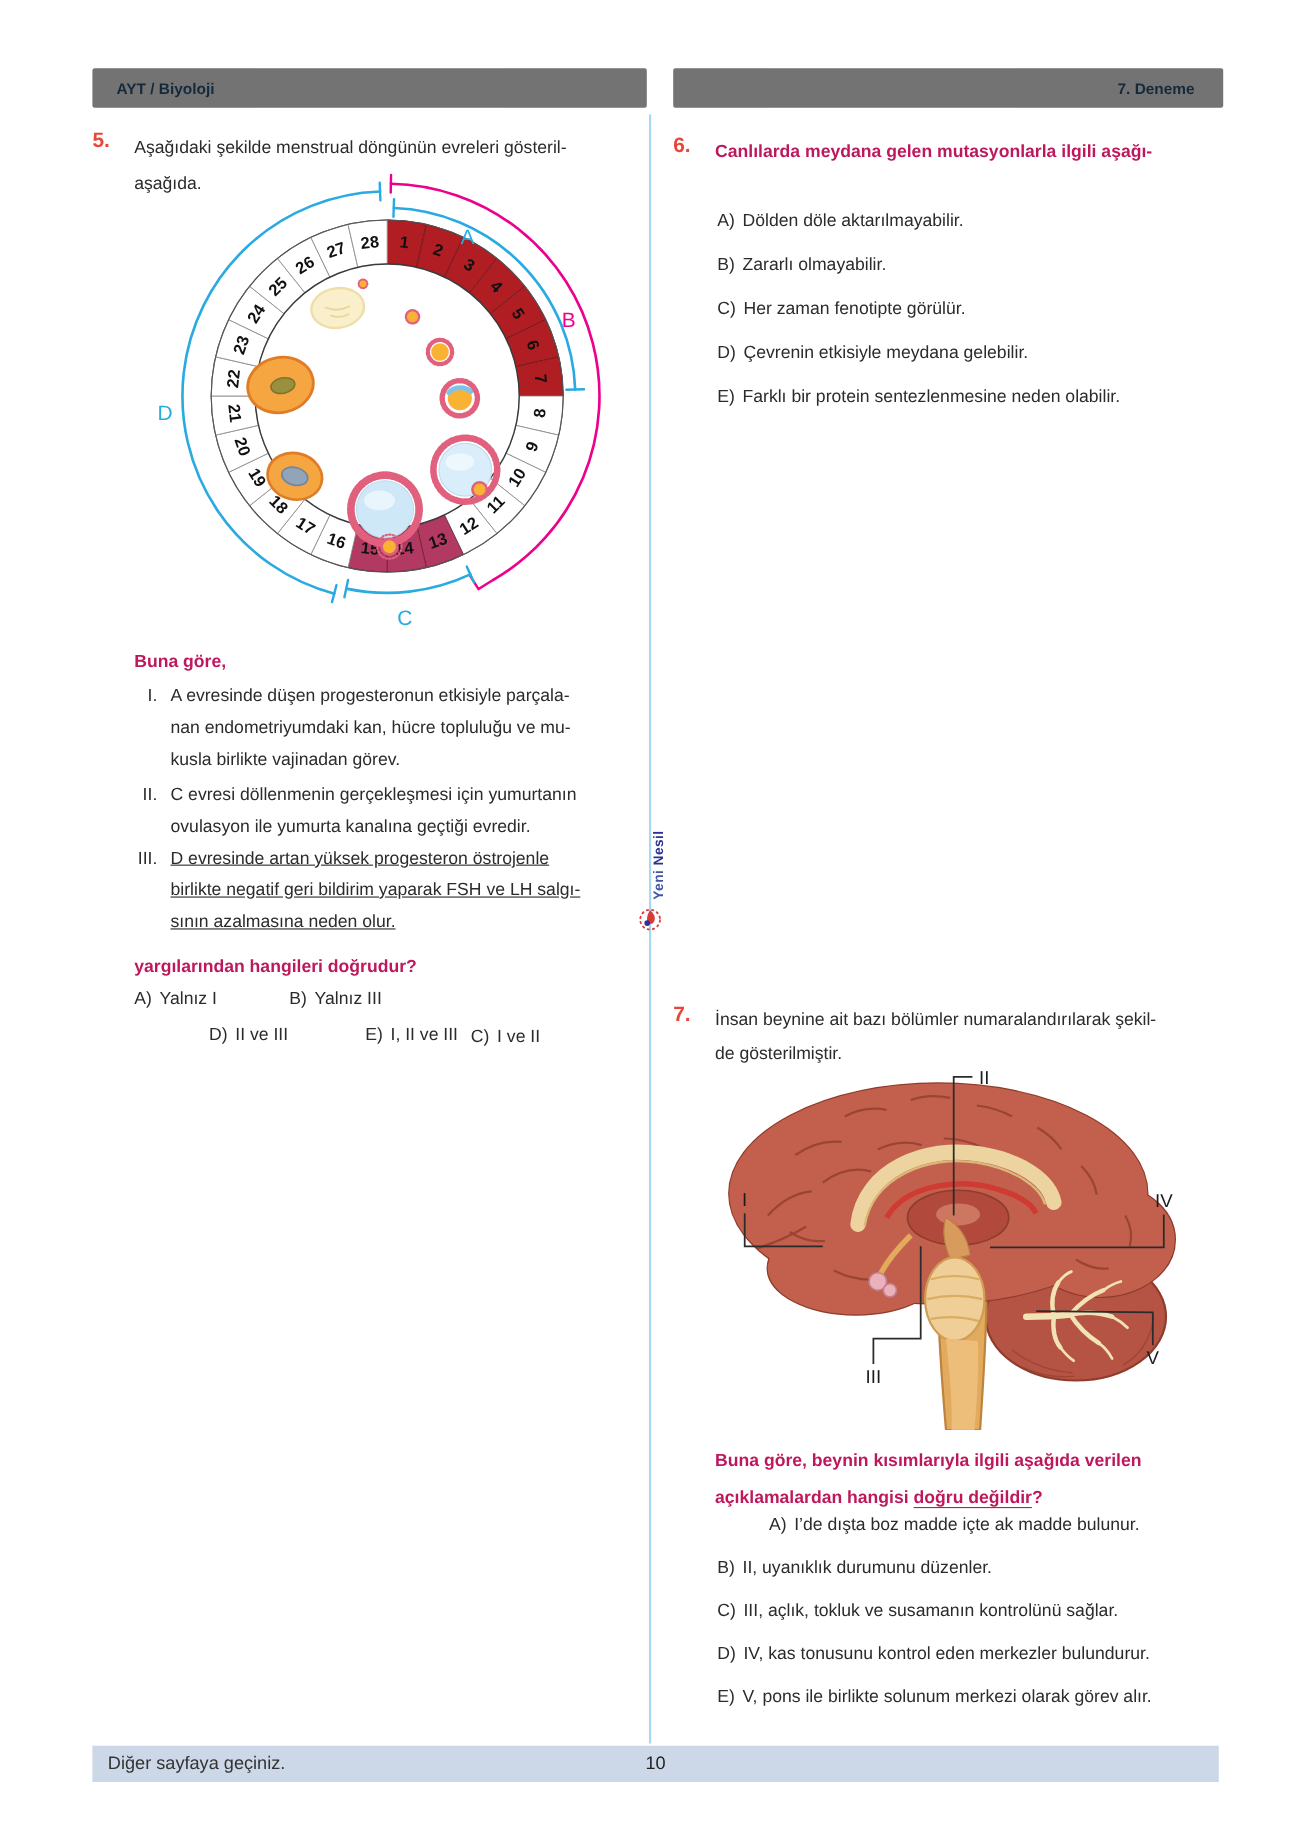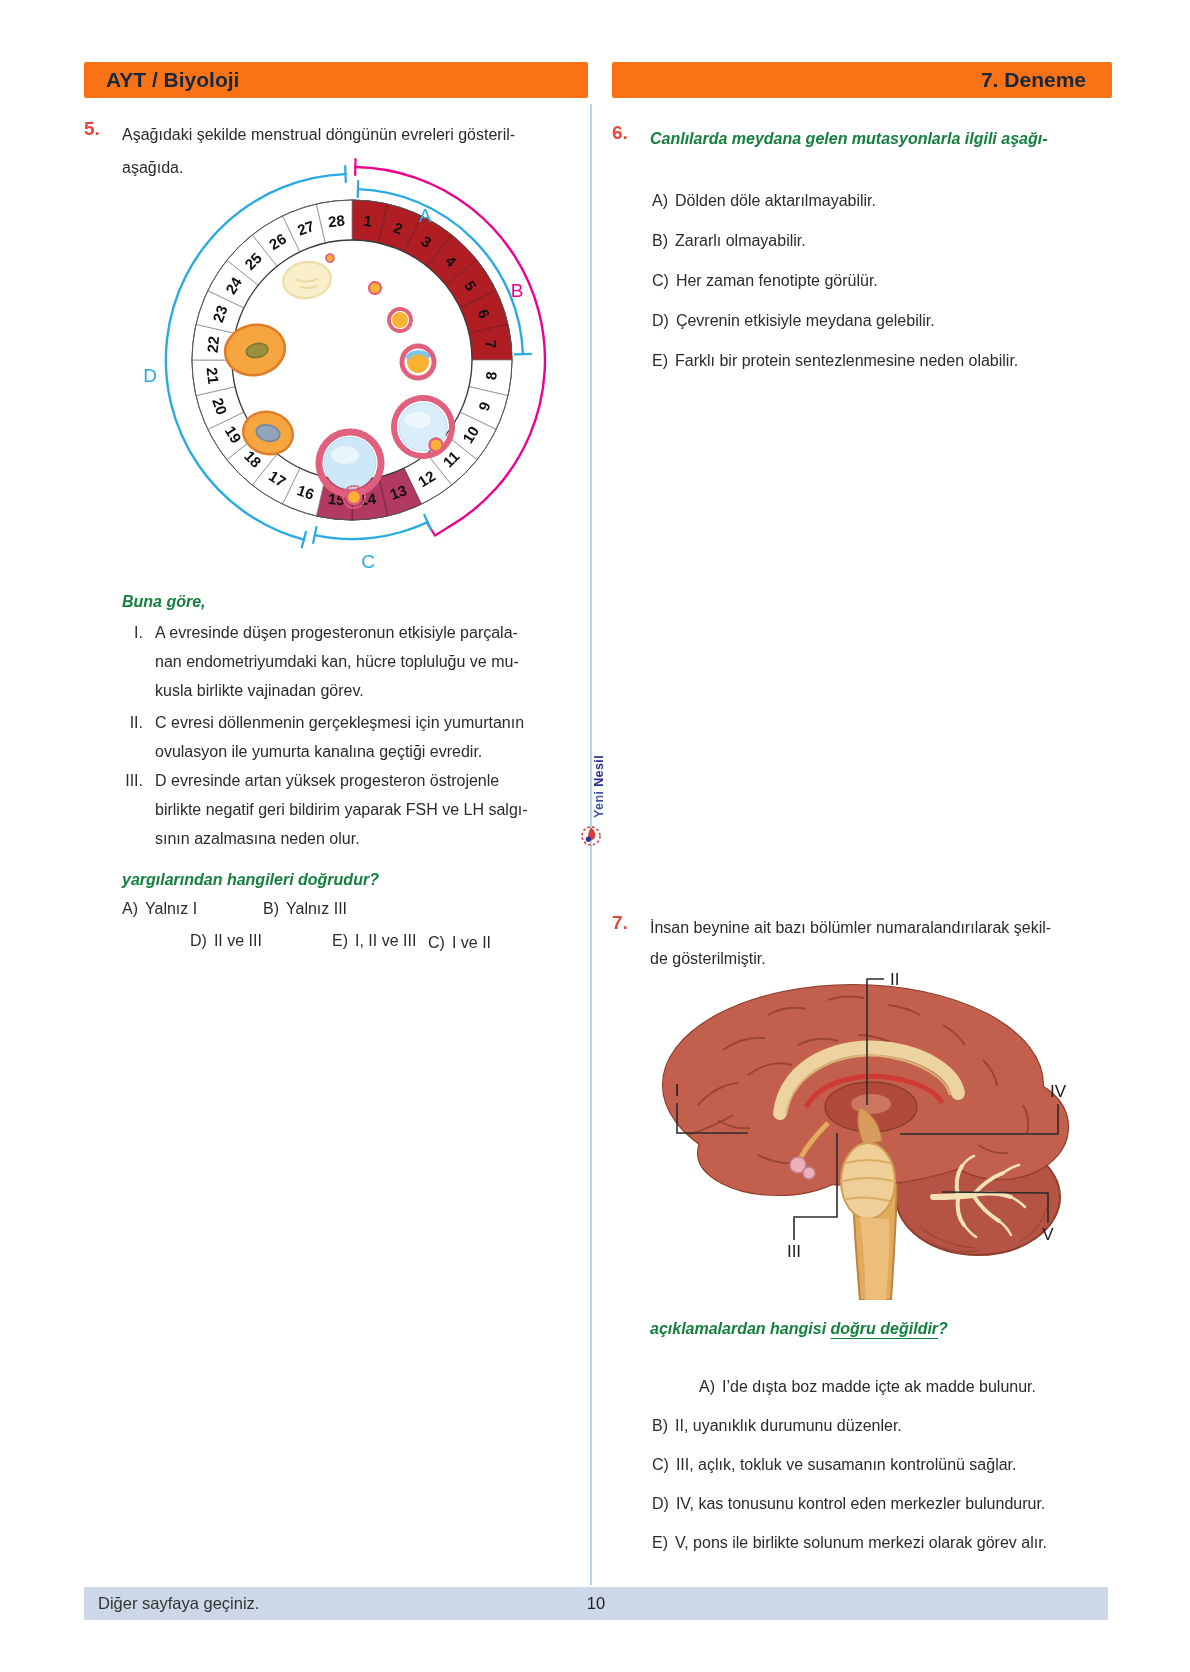"AYT / Biyoloji" .hdr-bar { background: #f97316 -> #737373; font-size: 21px -> 14px }
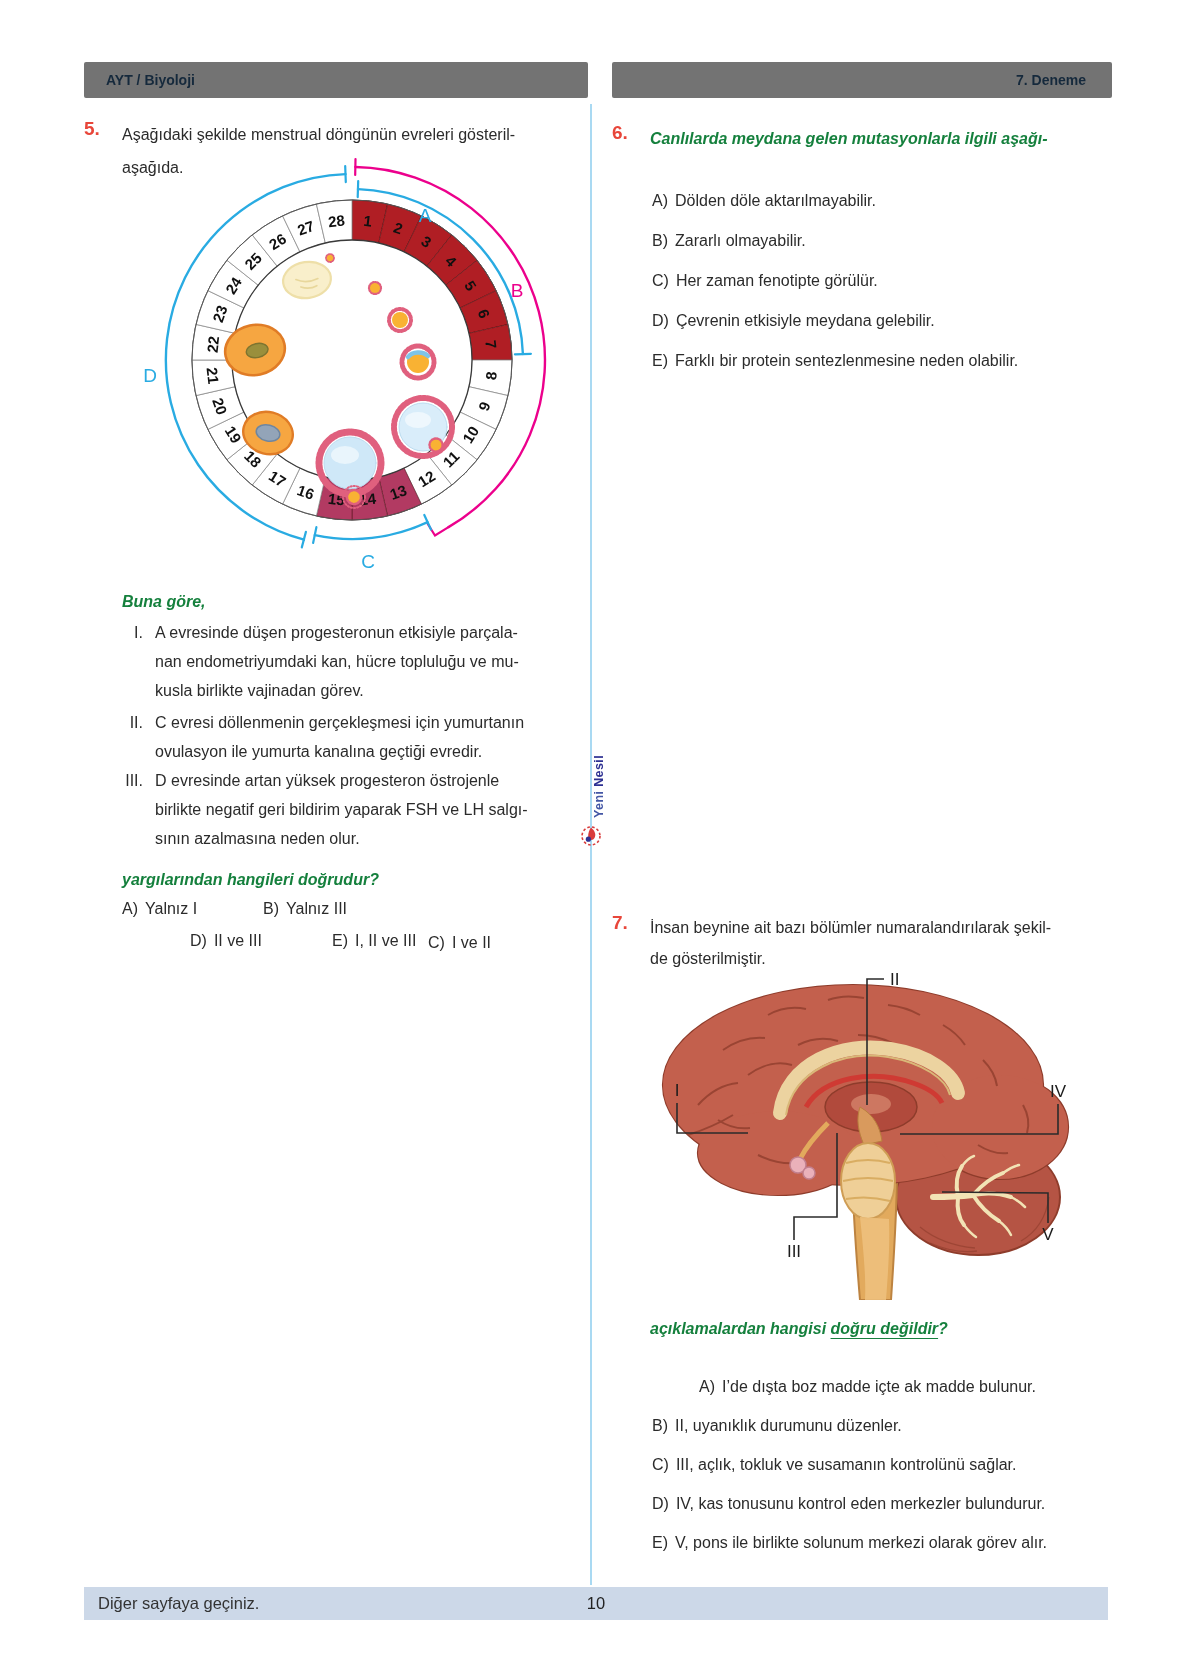"Canlılarda meydana gelen mutasyonlarla" .stem { color: #15803d -> #be185d; font-style: italic -> none }
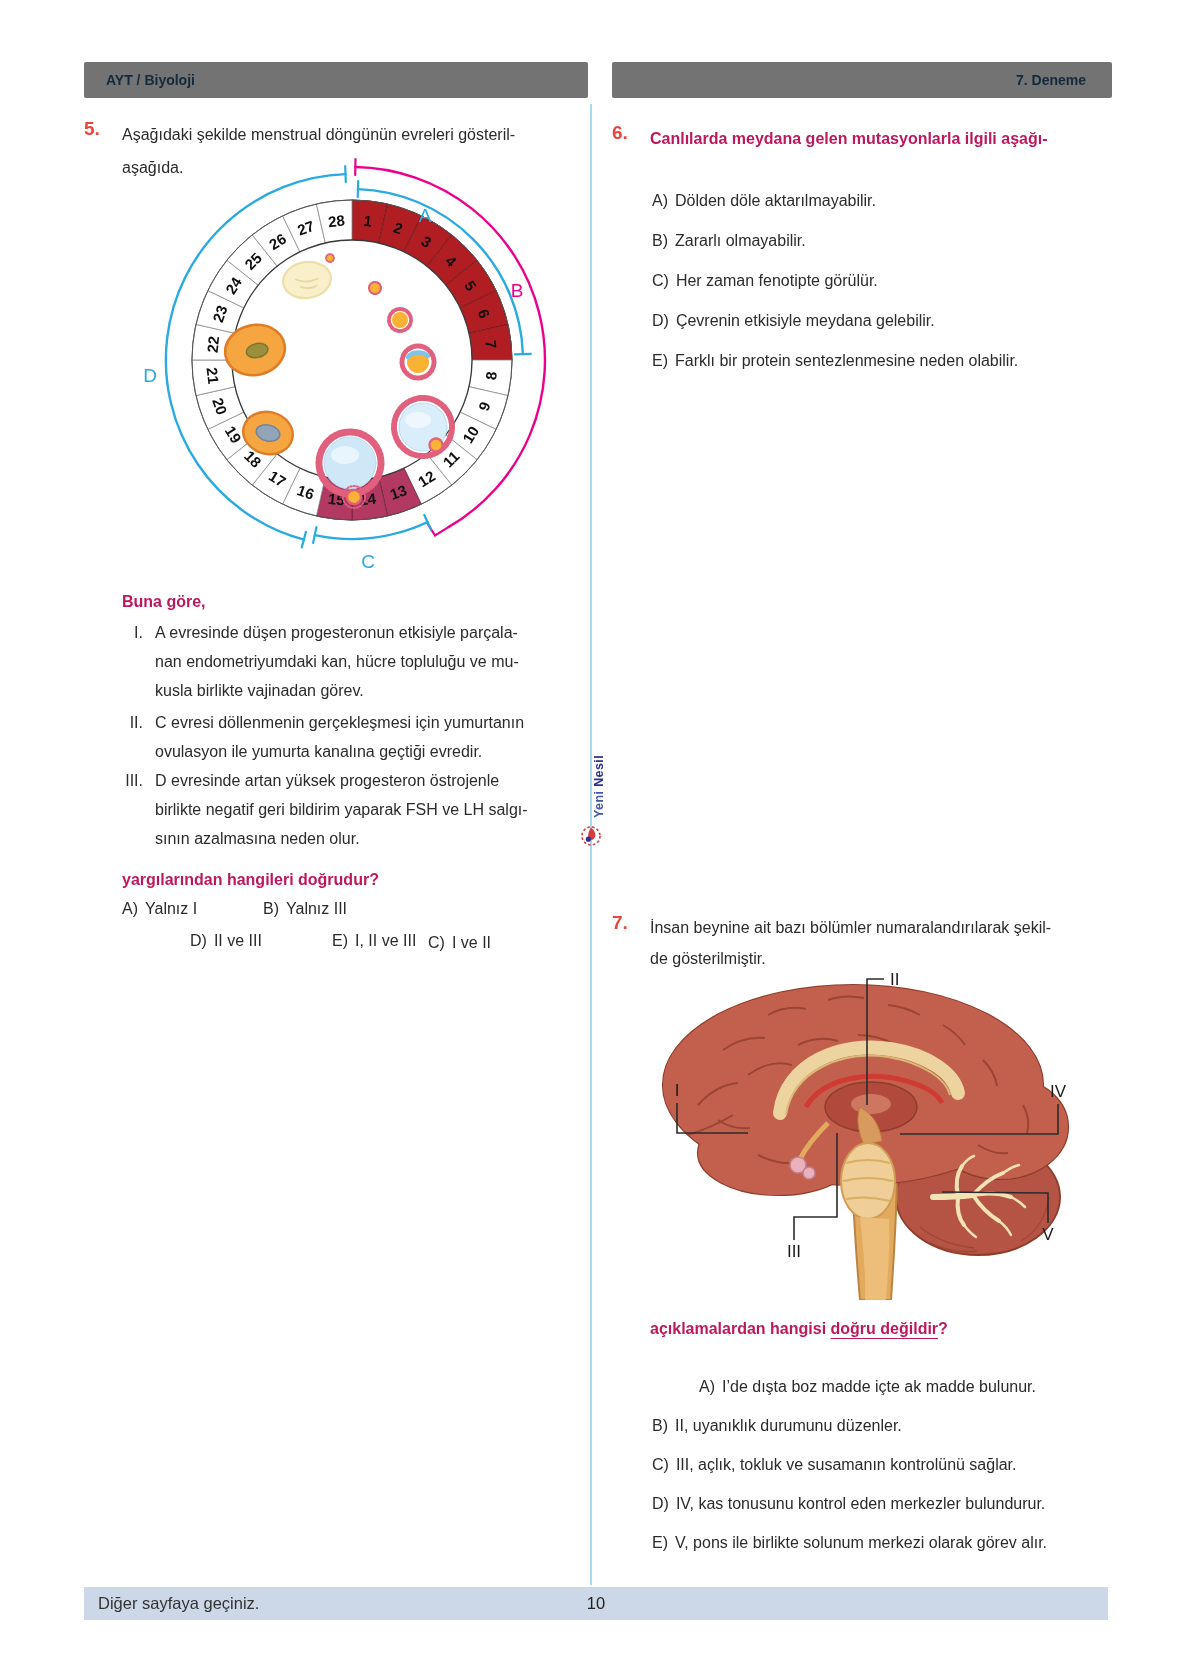"III." div.stmt { text-decoration: none -> underline }
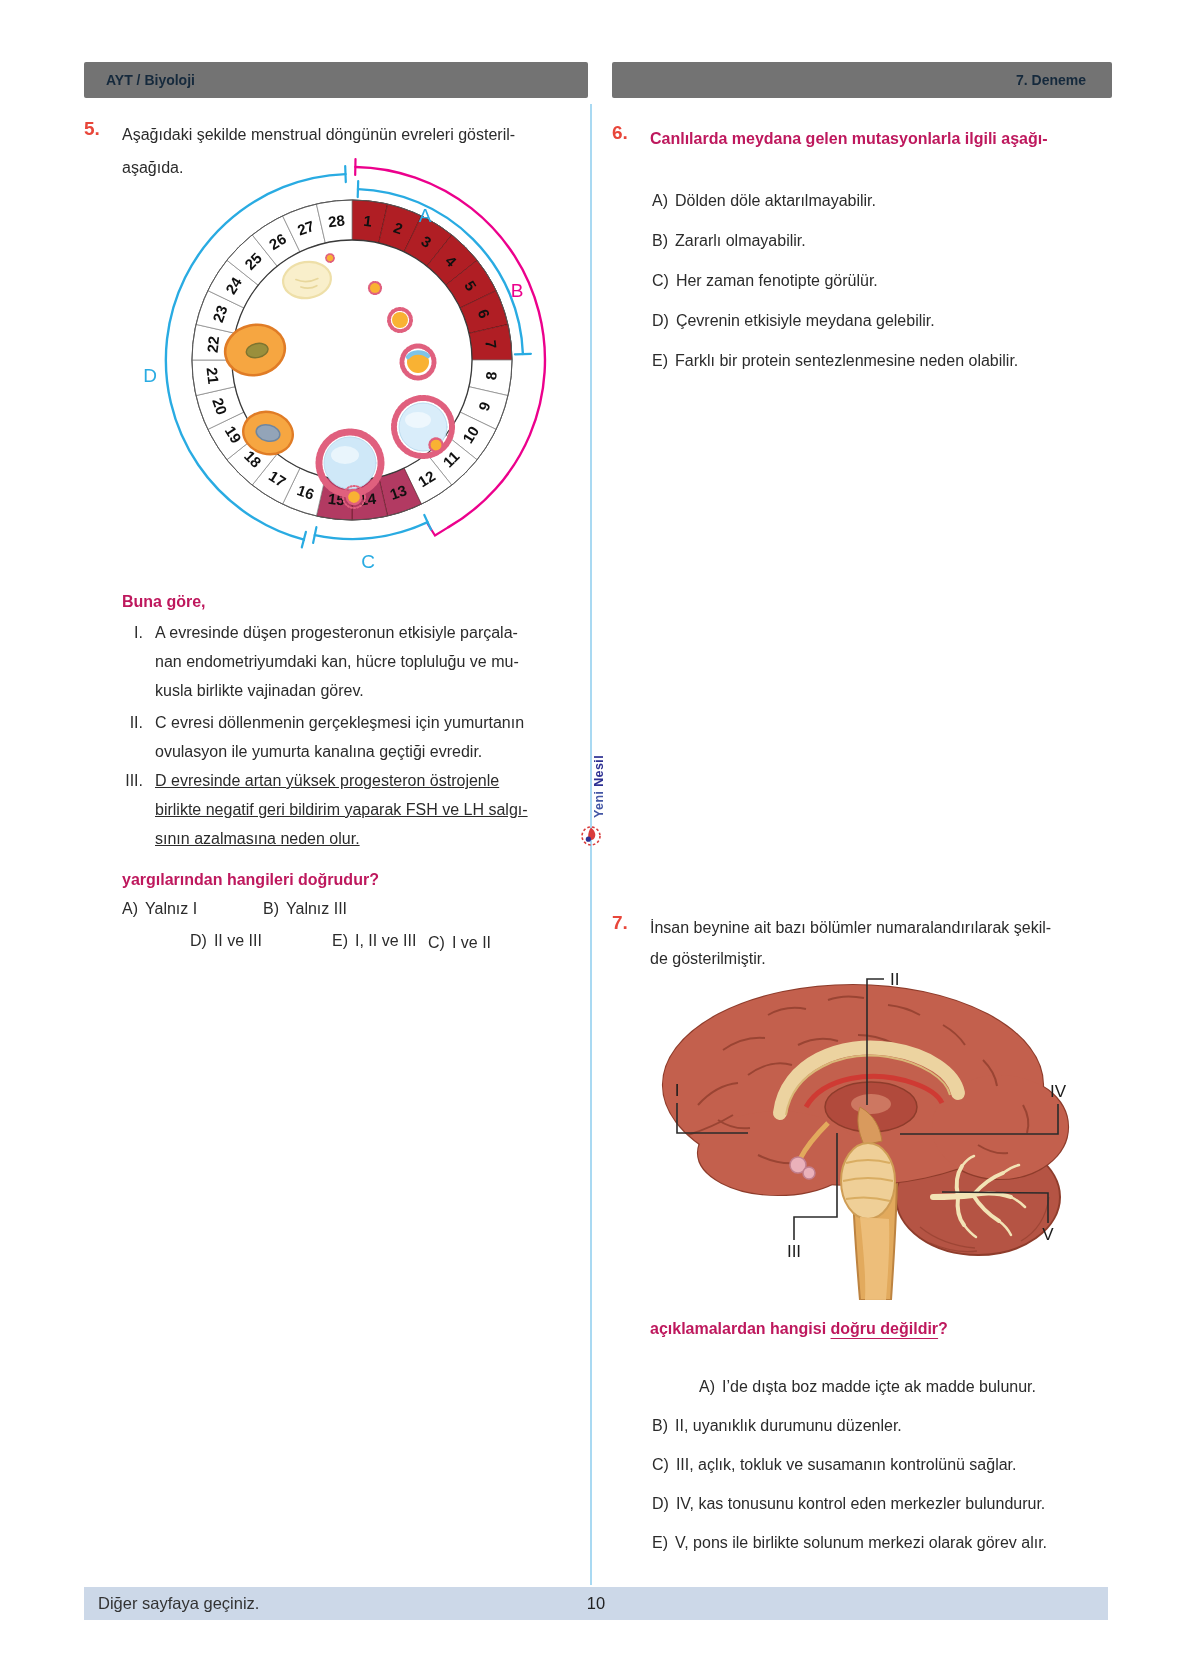"Buna göre, beynin kısımlarıyla ilgili" div { html: none -> <div>Buna göre, beynin kısımlarıyla ilgili aşağıda verilen</div> }
